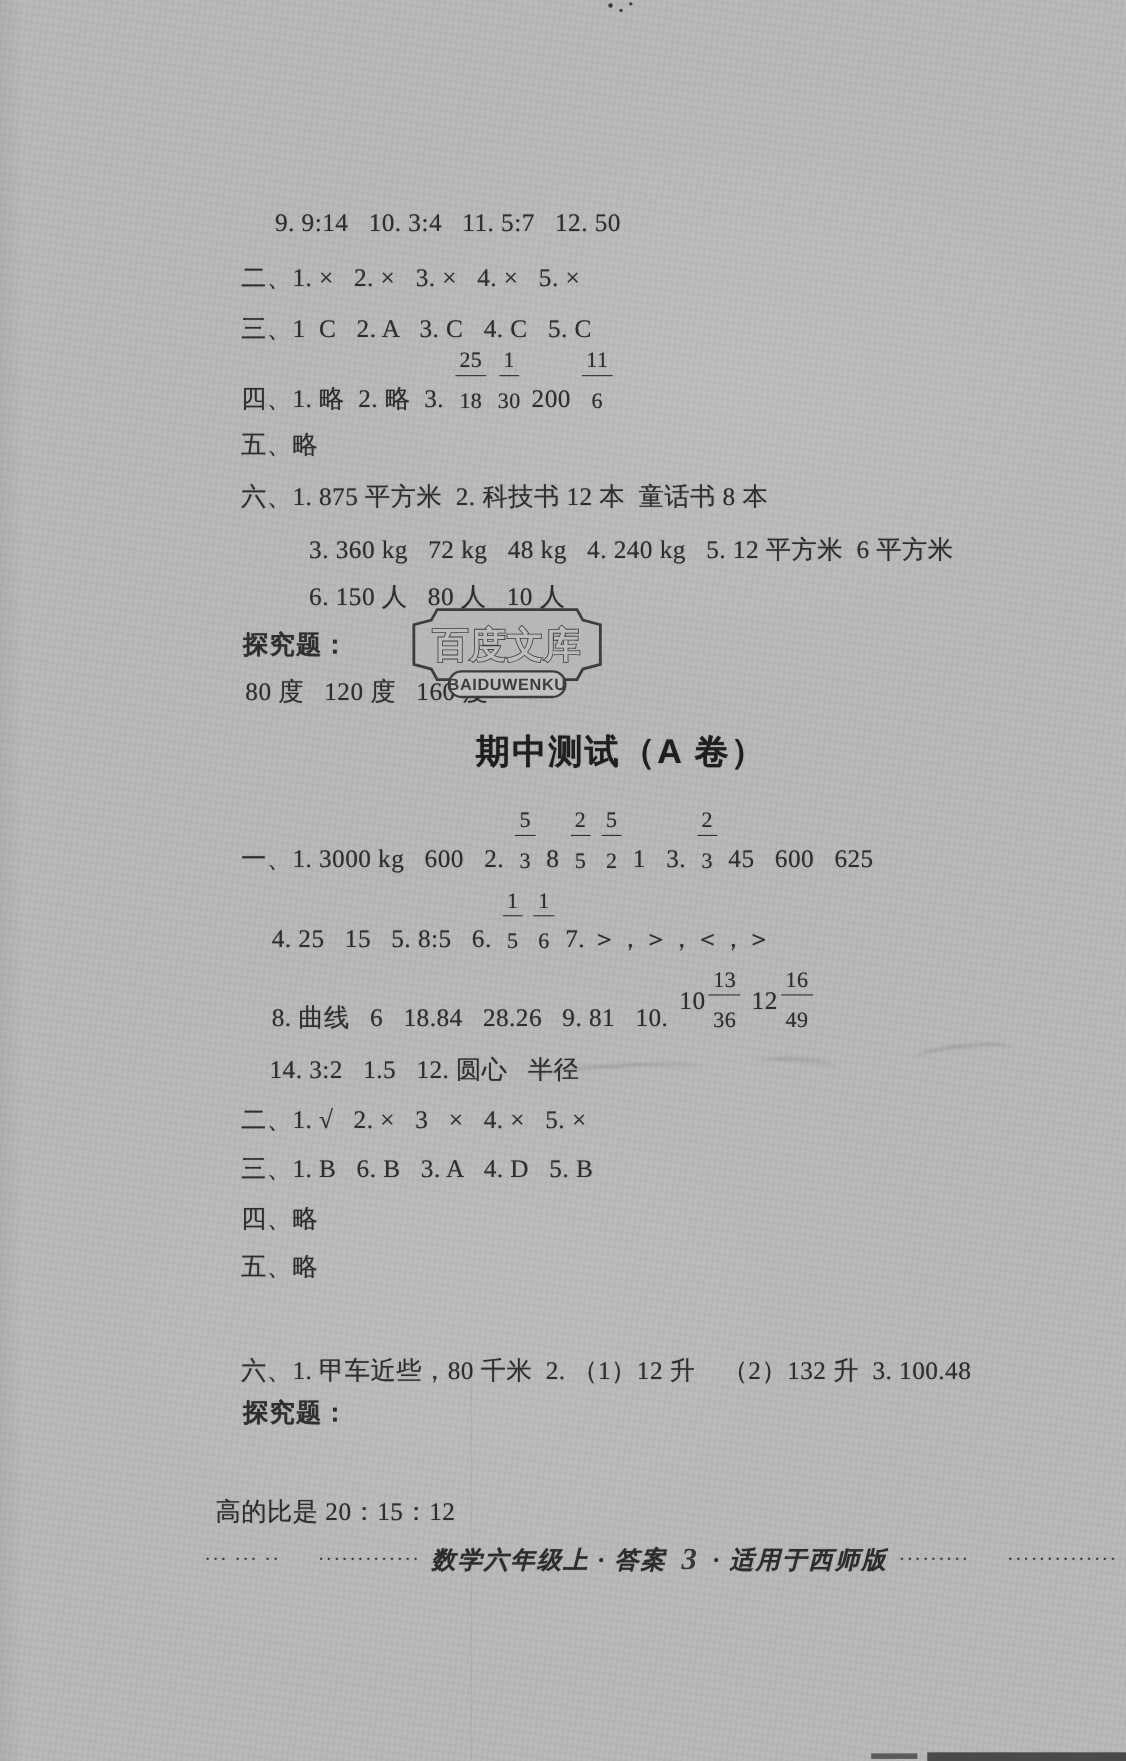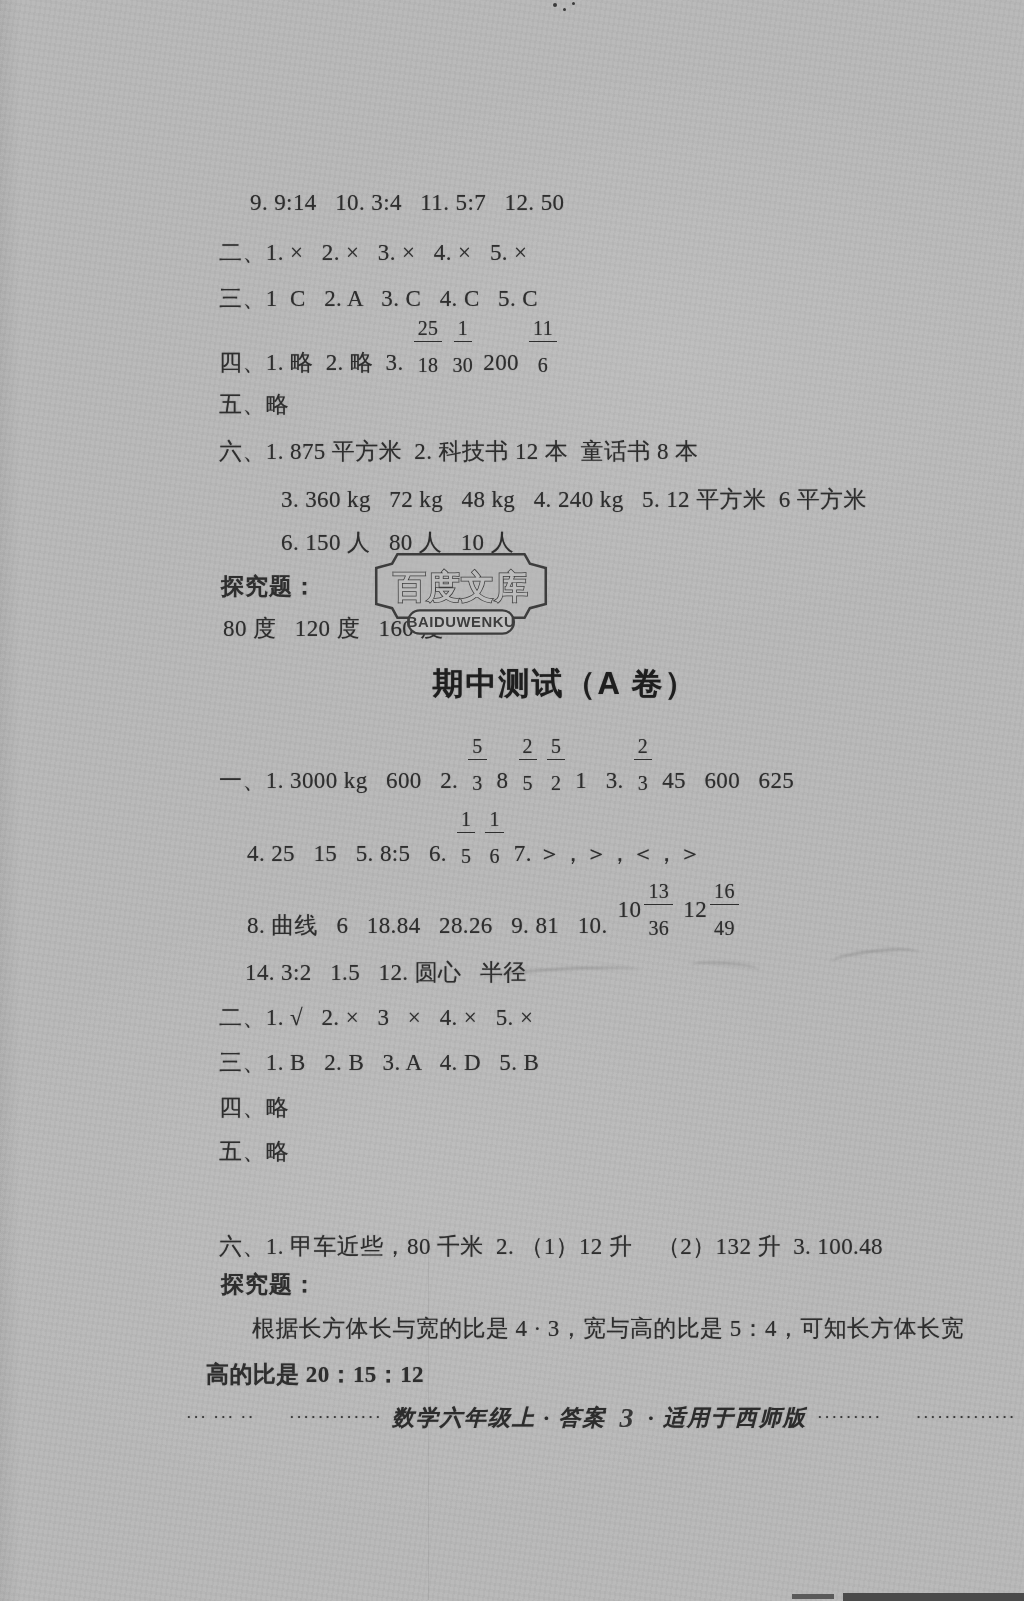"三、1. B 2. B 3." div.line { text: 2 -> 6 }
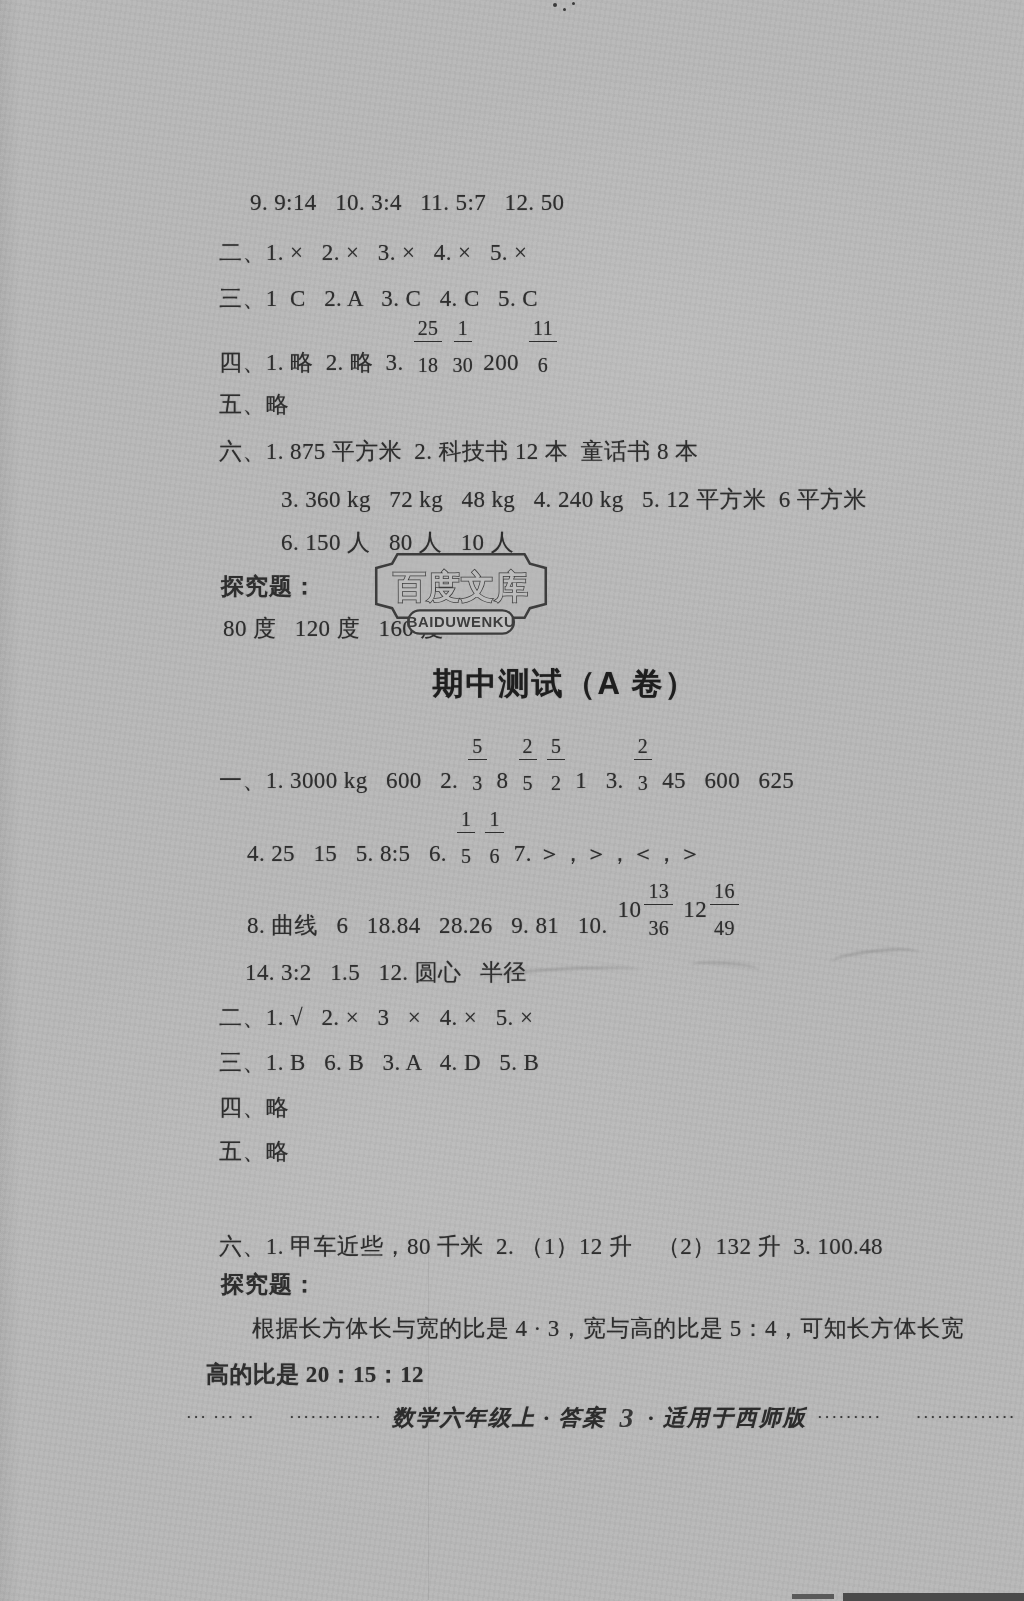"根据长方体长与宽的比是 4 · 3，宽与高的比是 5：4，可知长方体长宽" div.line { html: <div>根据长方体长与宽的比是 4 · 3，宽与高的比是 5：4，可知长方体长宽</div> -> none }
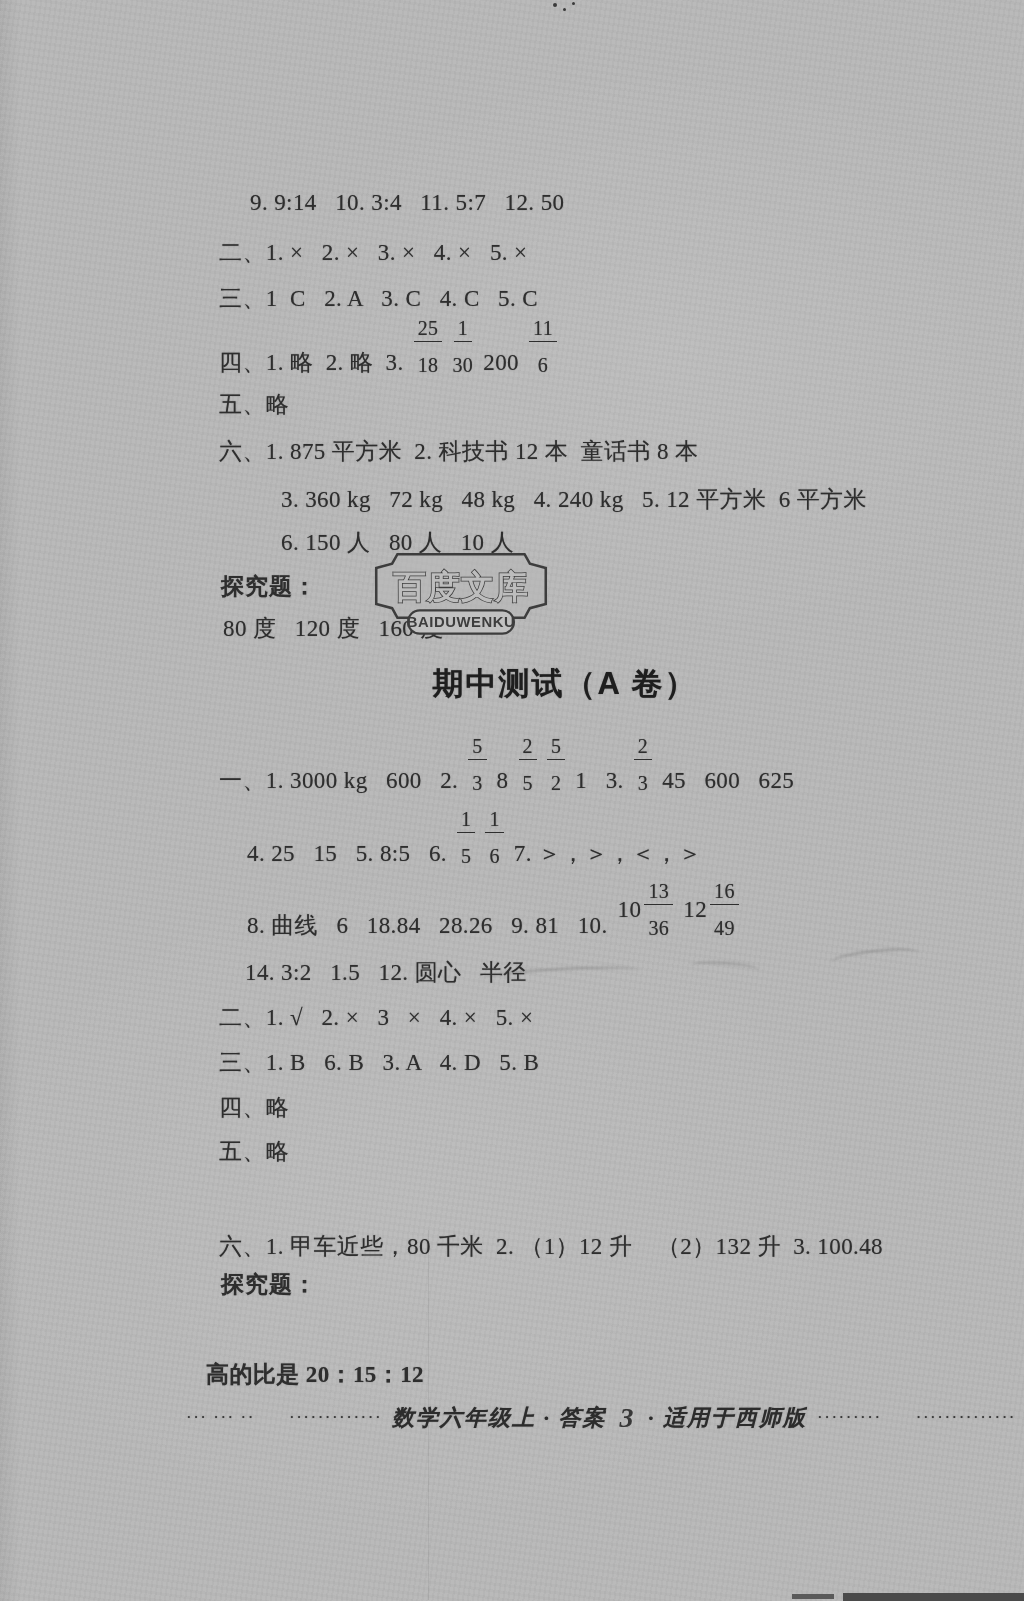"高的比是 20：15：12" div.line { font-weight: bold -> none; left: 206px -> 196px }
